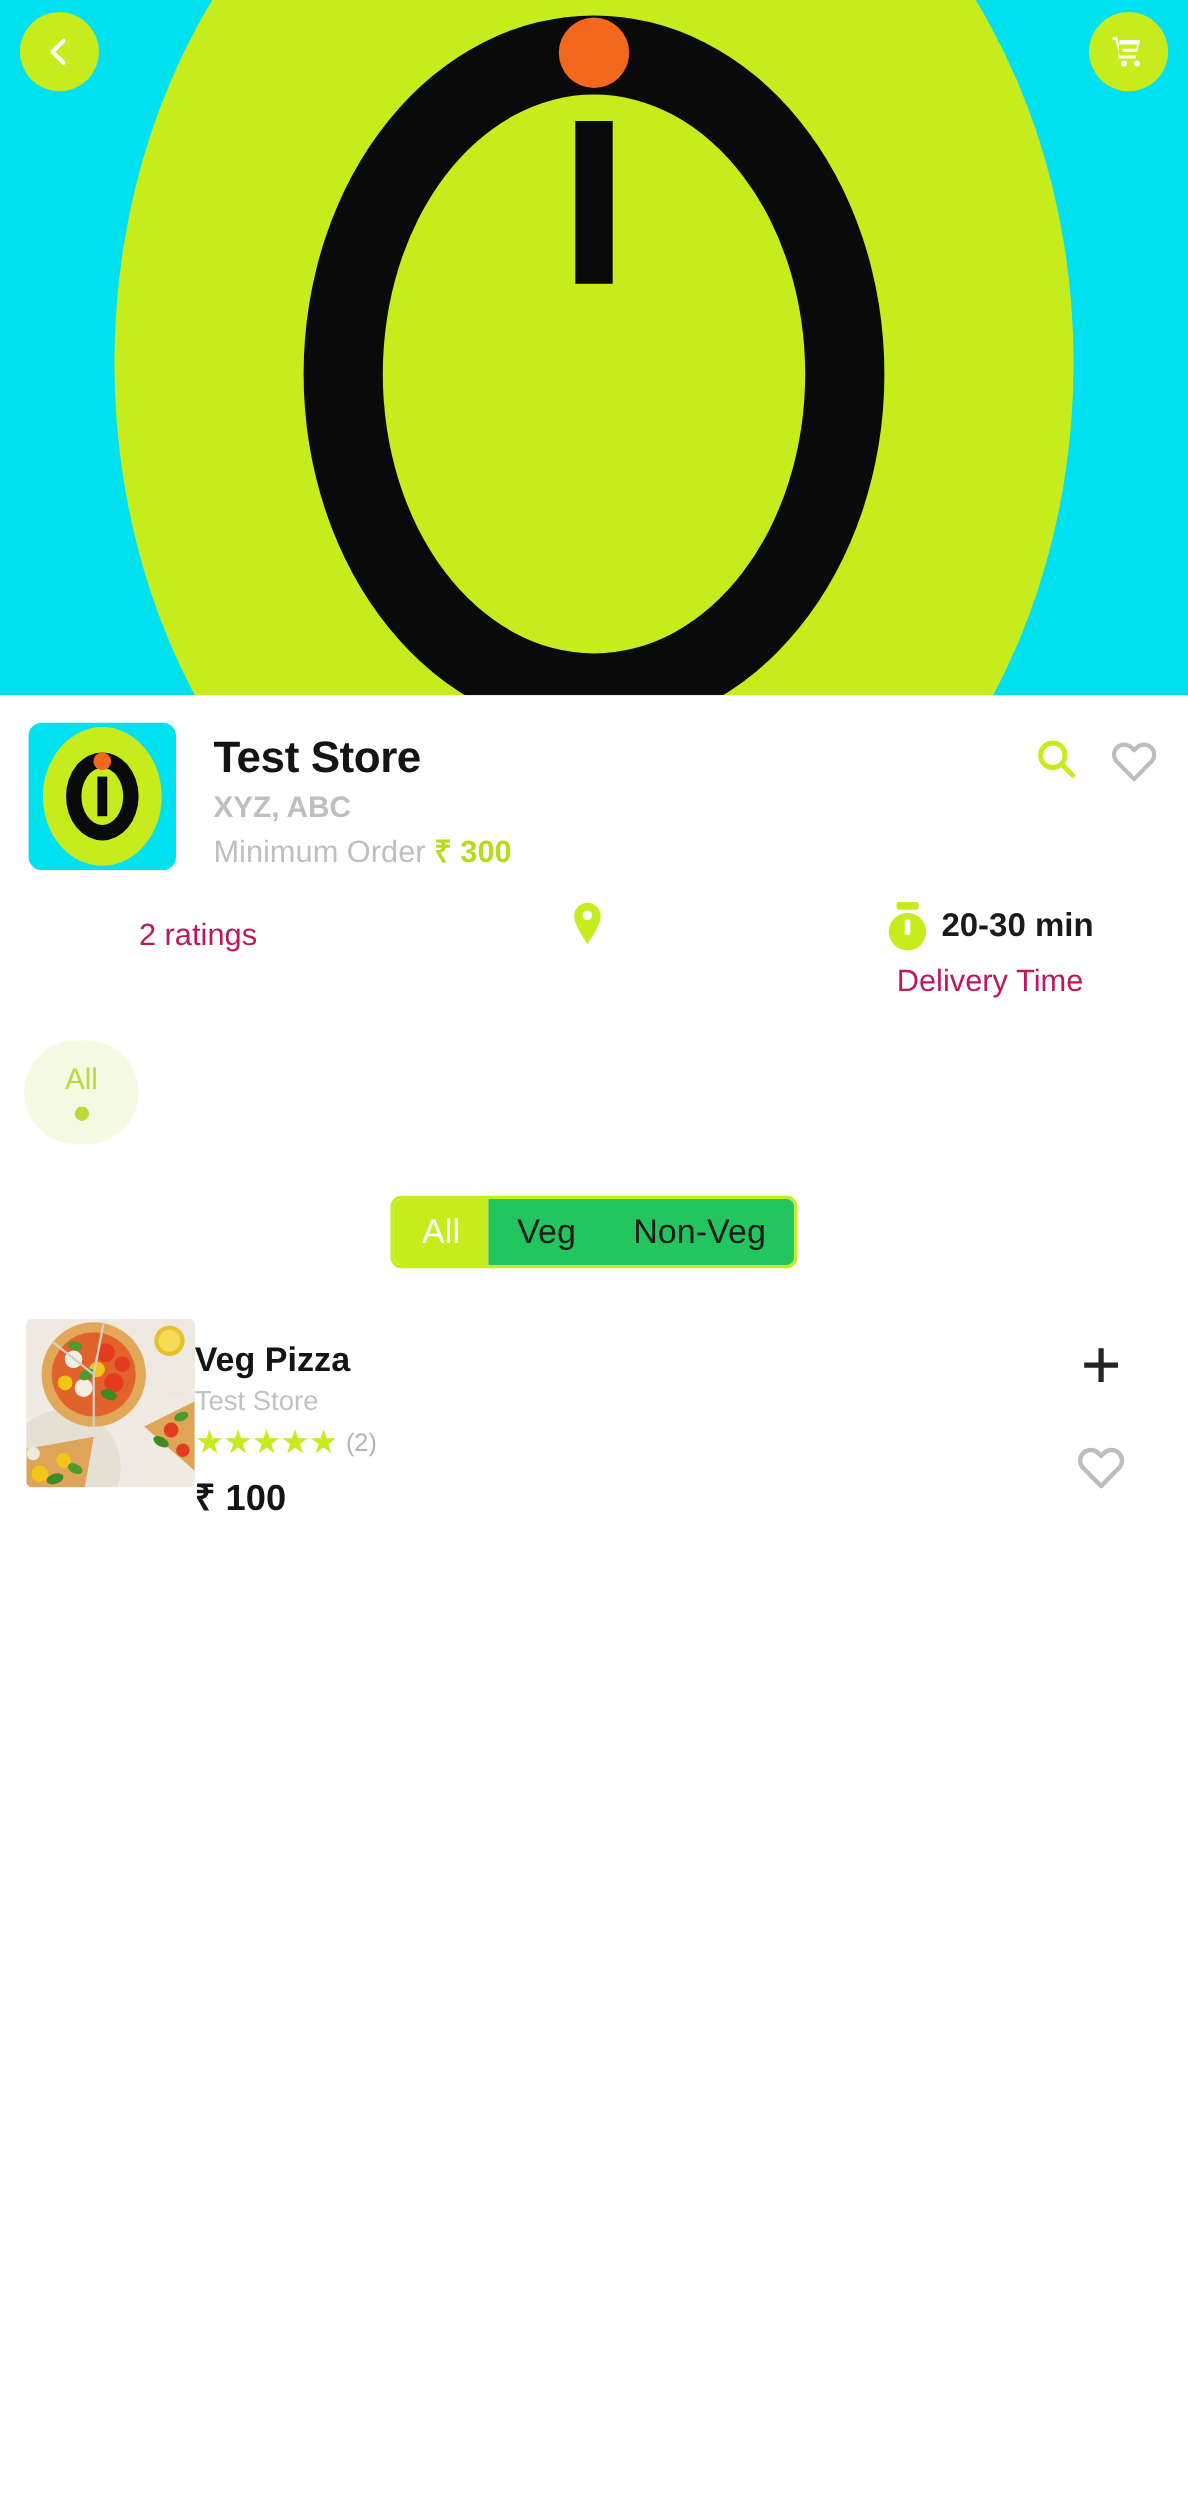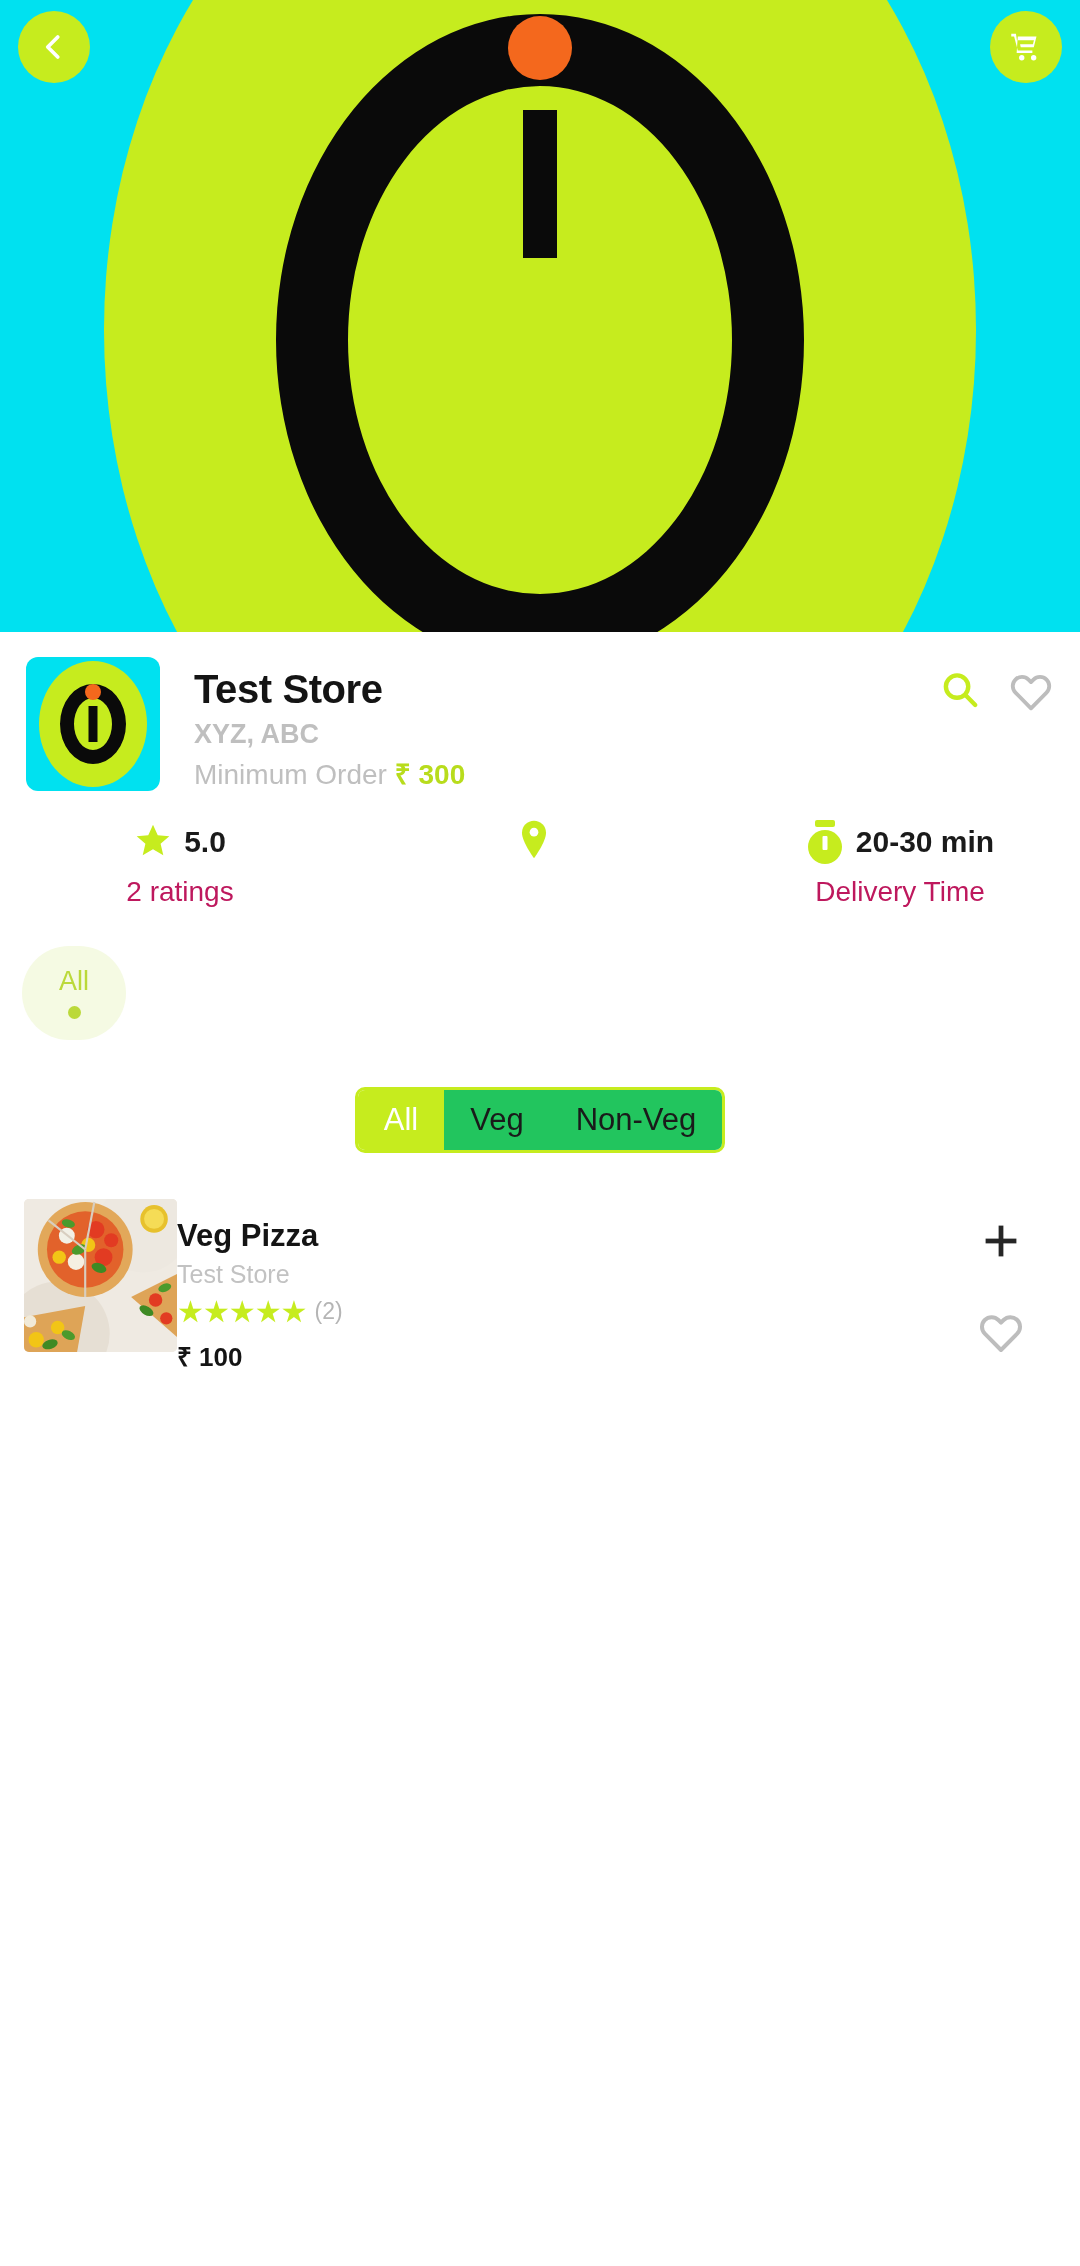"5.0" div.stat-top { html: <div> <span> <svg> <polygon></polygon> </svg> </span> <span>5.0</span> </div> -> none }
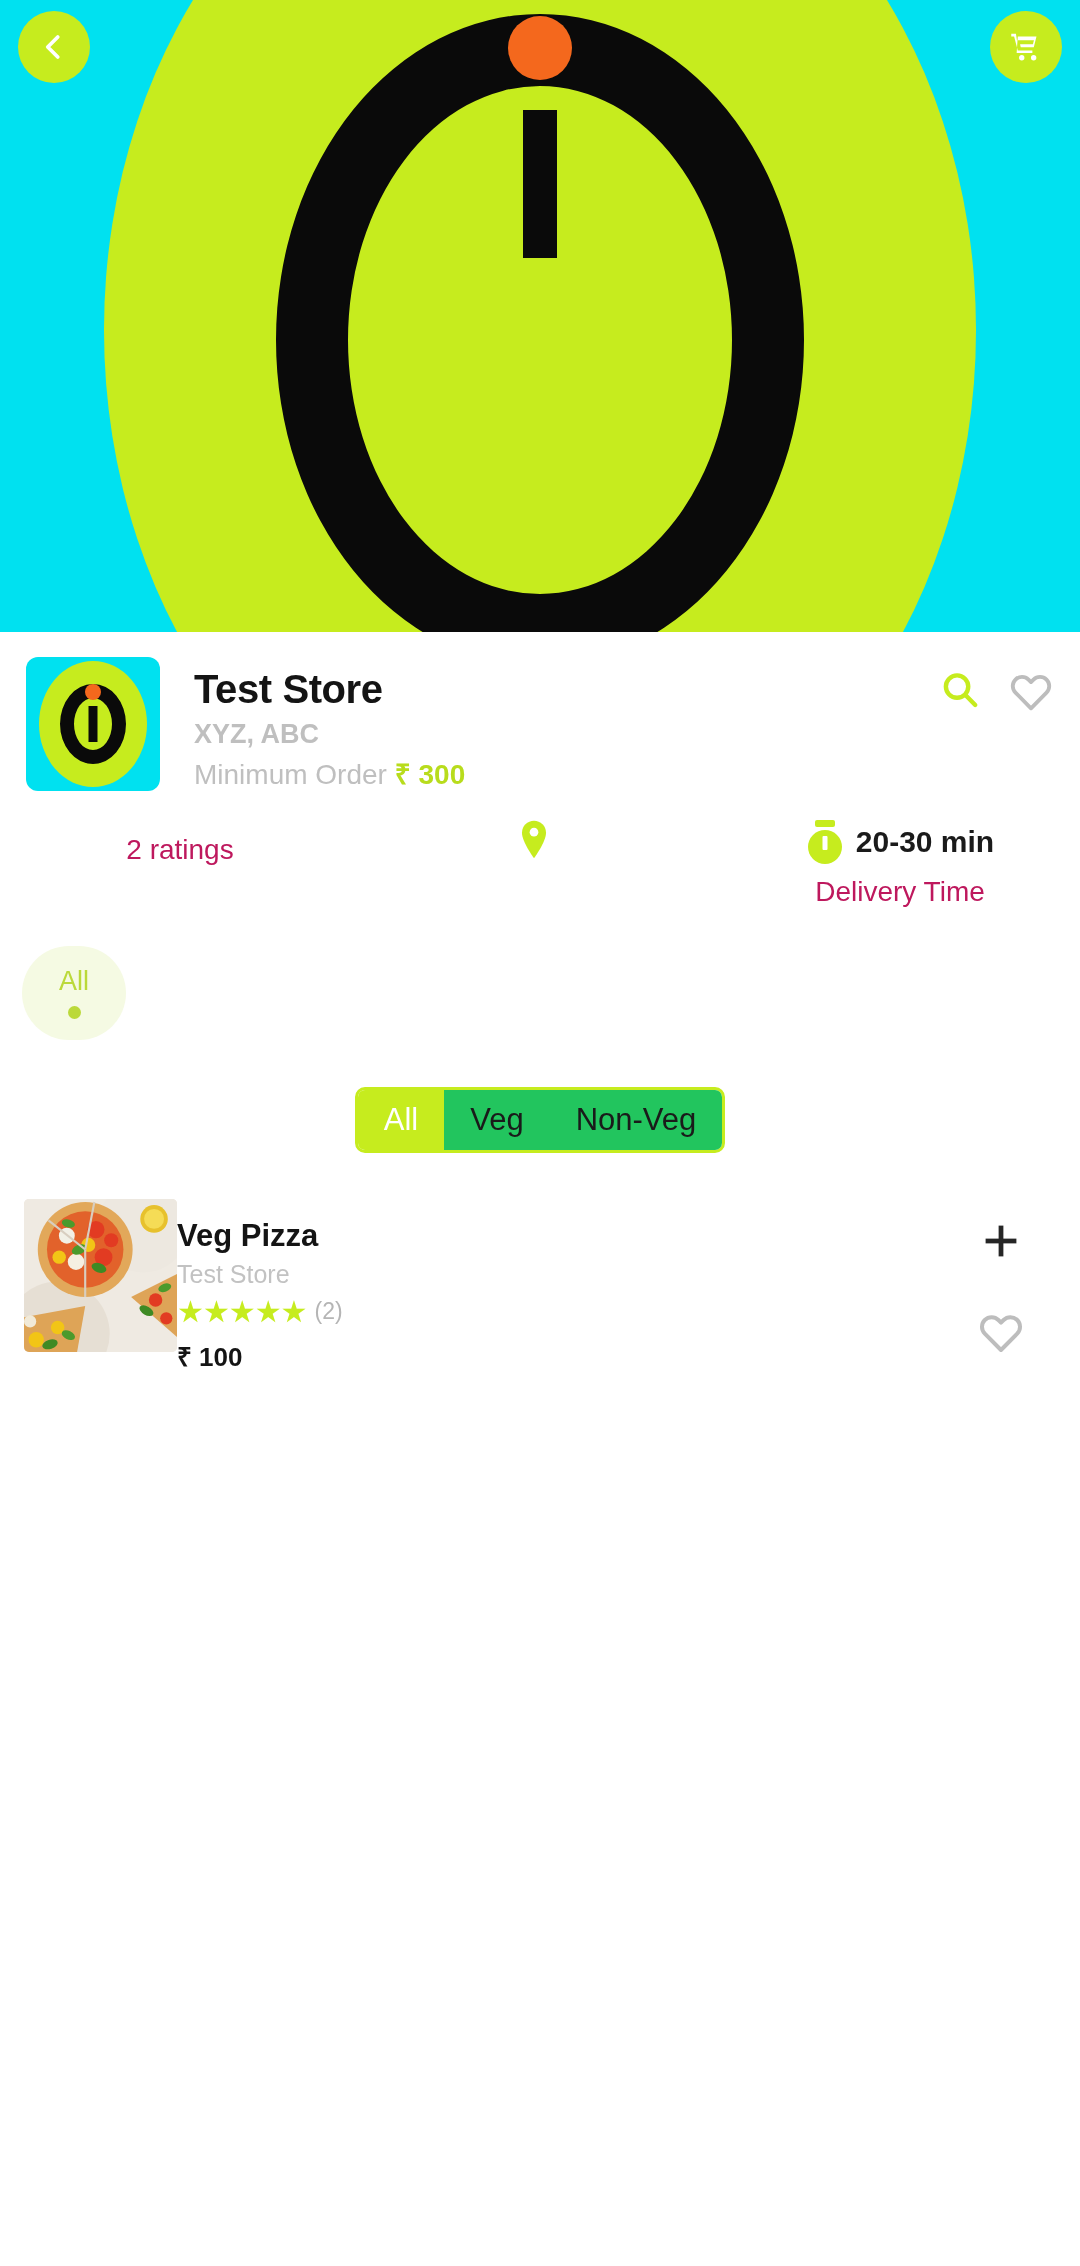"₹ 100" .p-price { font-size: 26px -> 33px }
